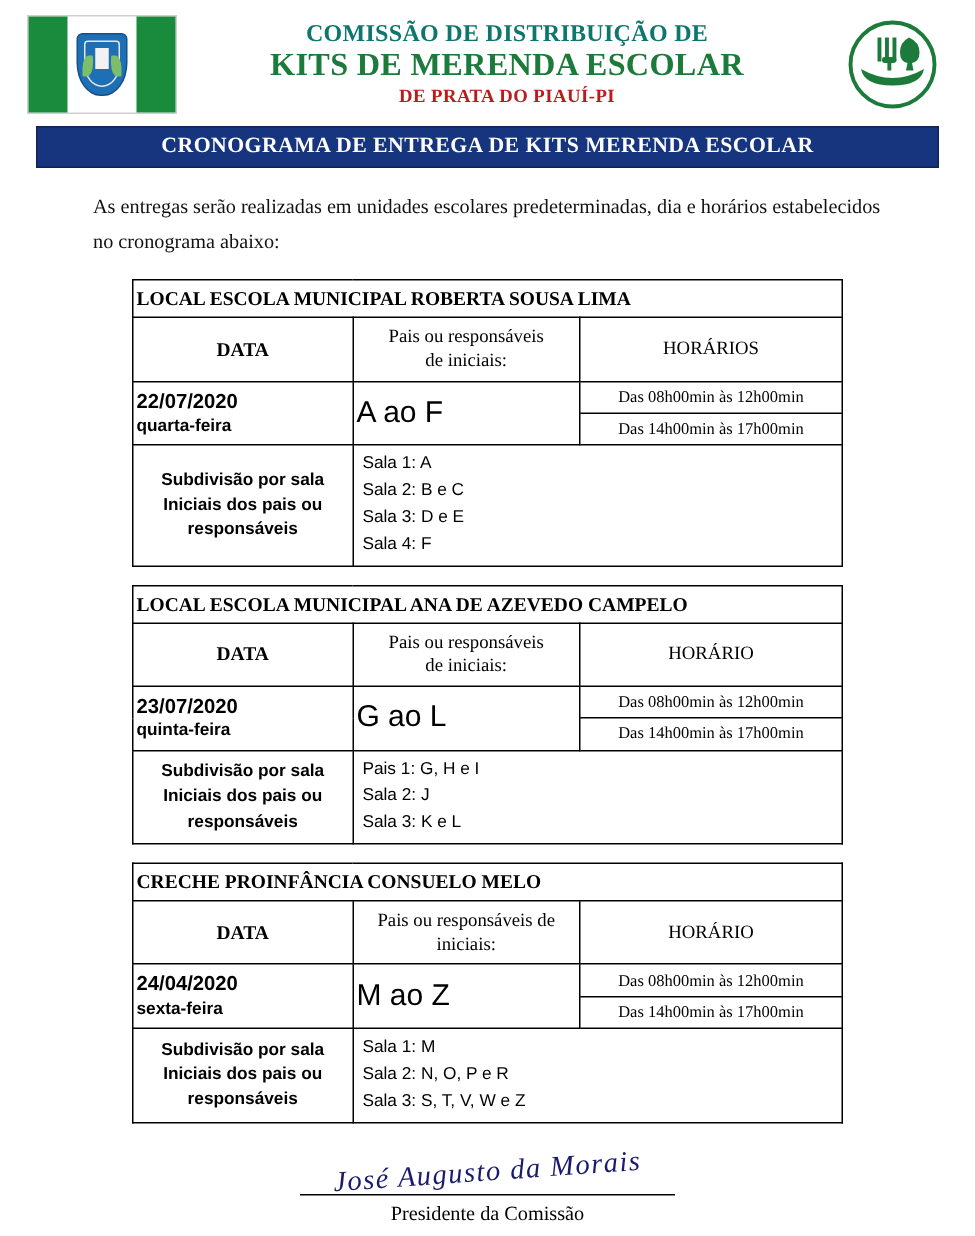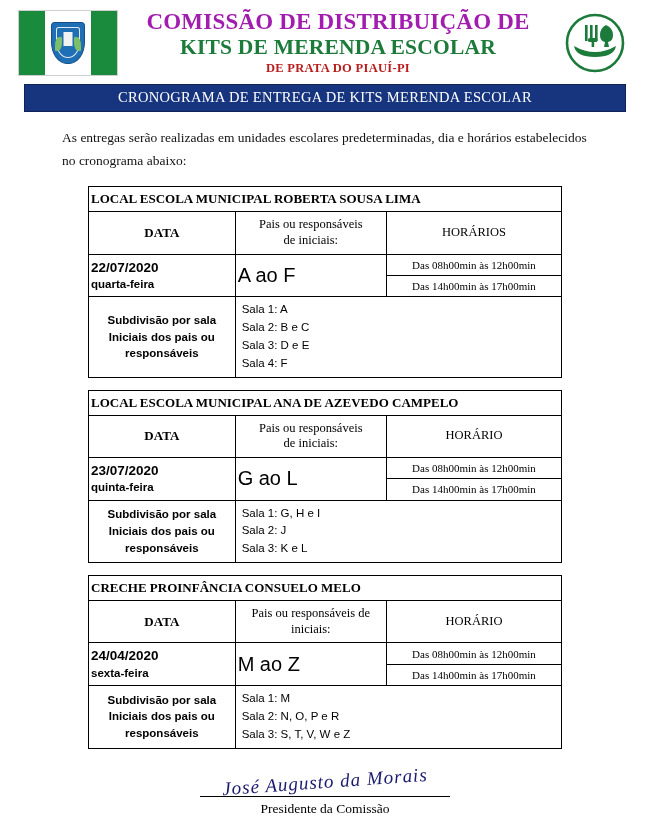"COMISSÃO DE DISTRIBUIÇÃO DE" .title-line1 { color: #a21caf -> #0f766e; font-size: 23px -> 16px }
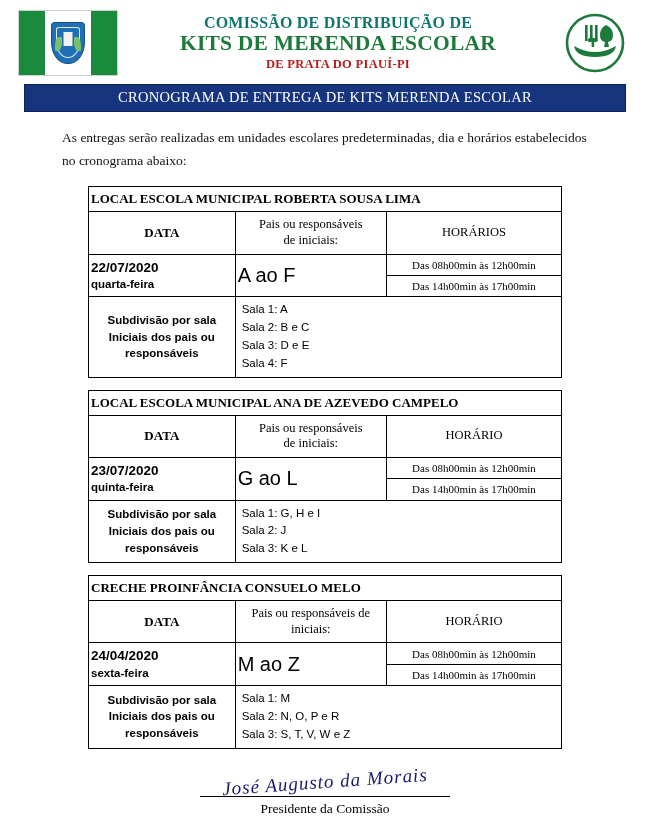"CRONOGRAMA DE ENTREGA DE KITS" .banner { font-weight: normal -> bold }
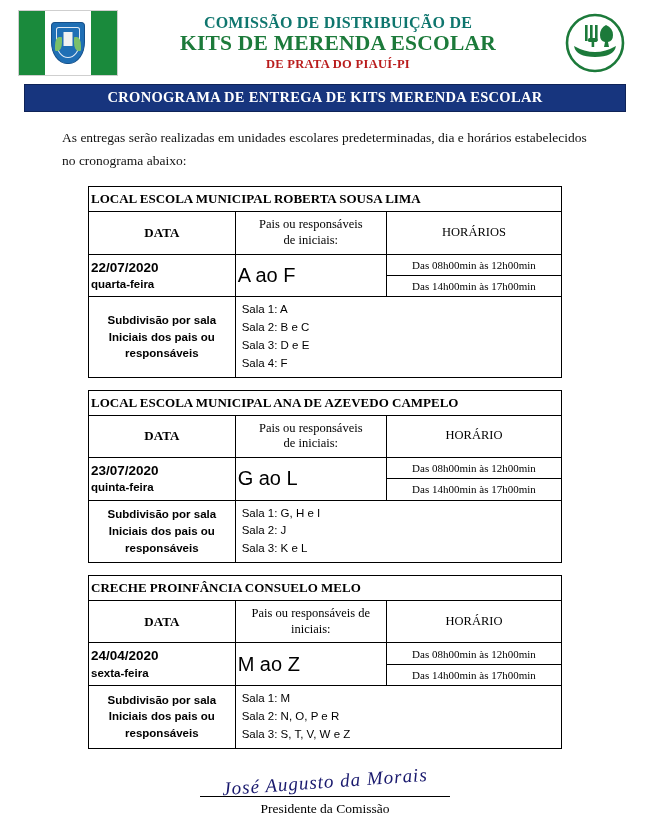"Sala 1: G, H e" div.room-line { text: Sala -> Pais }
